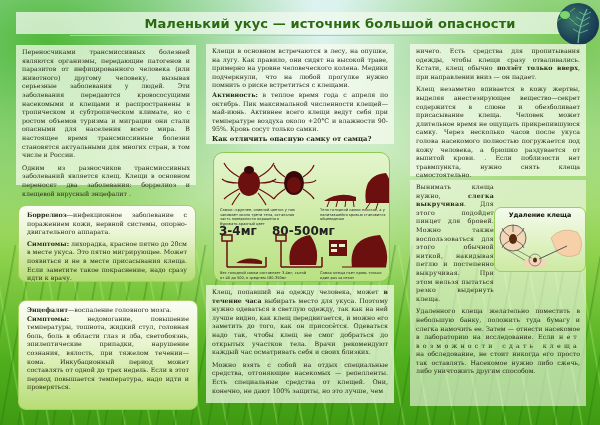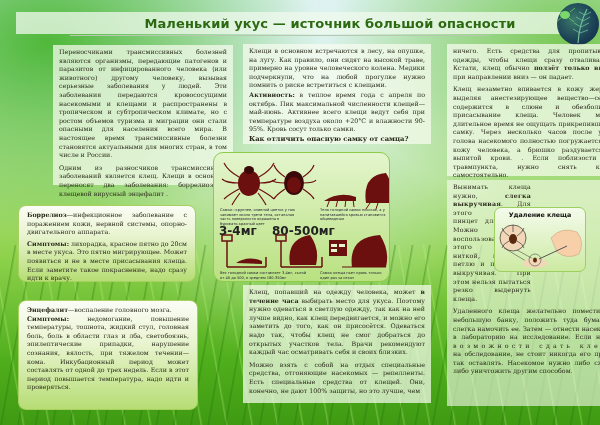"Как отличить опасную самку от" .col { margin-left: 37px -> none }
